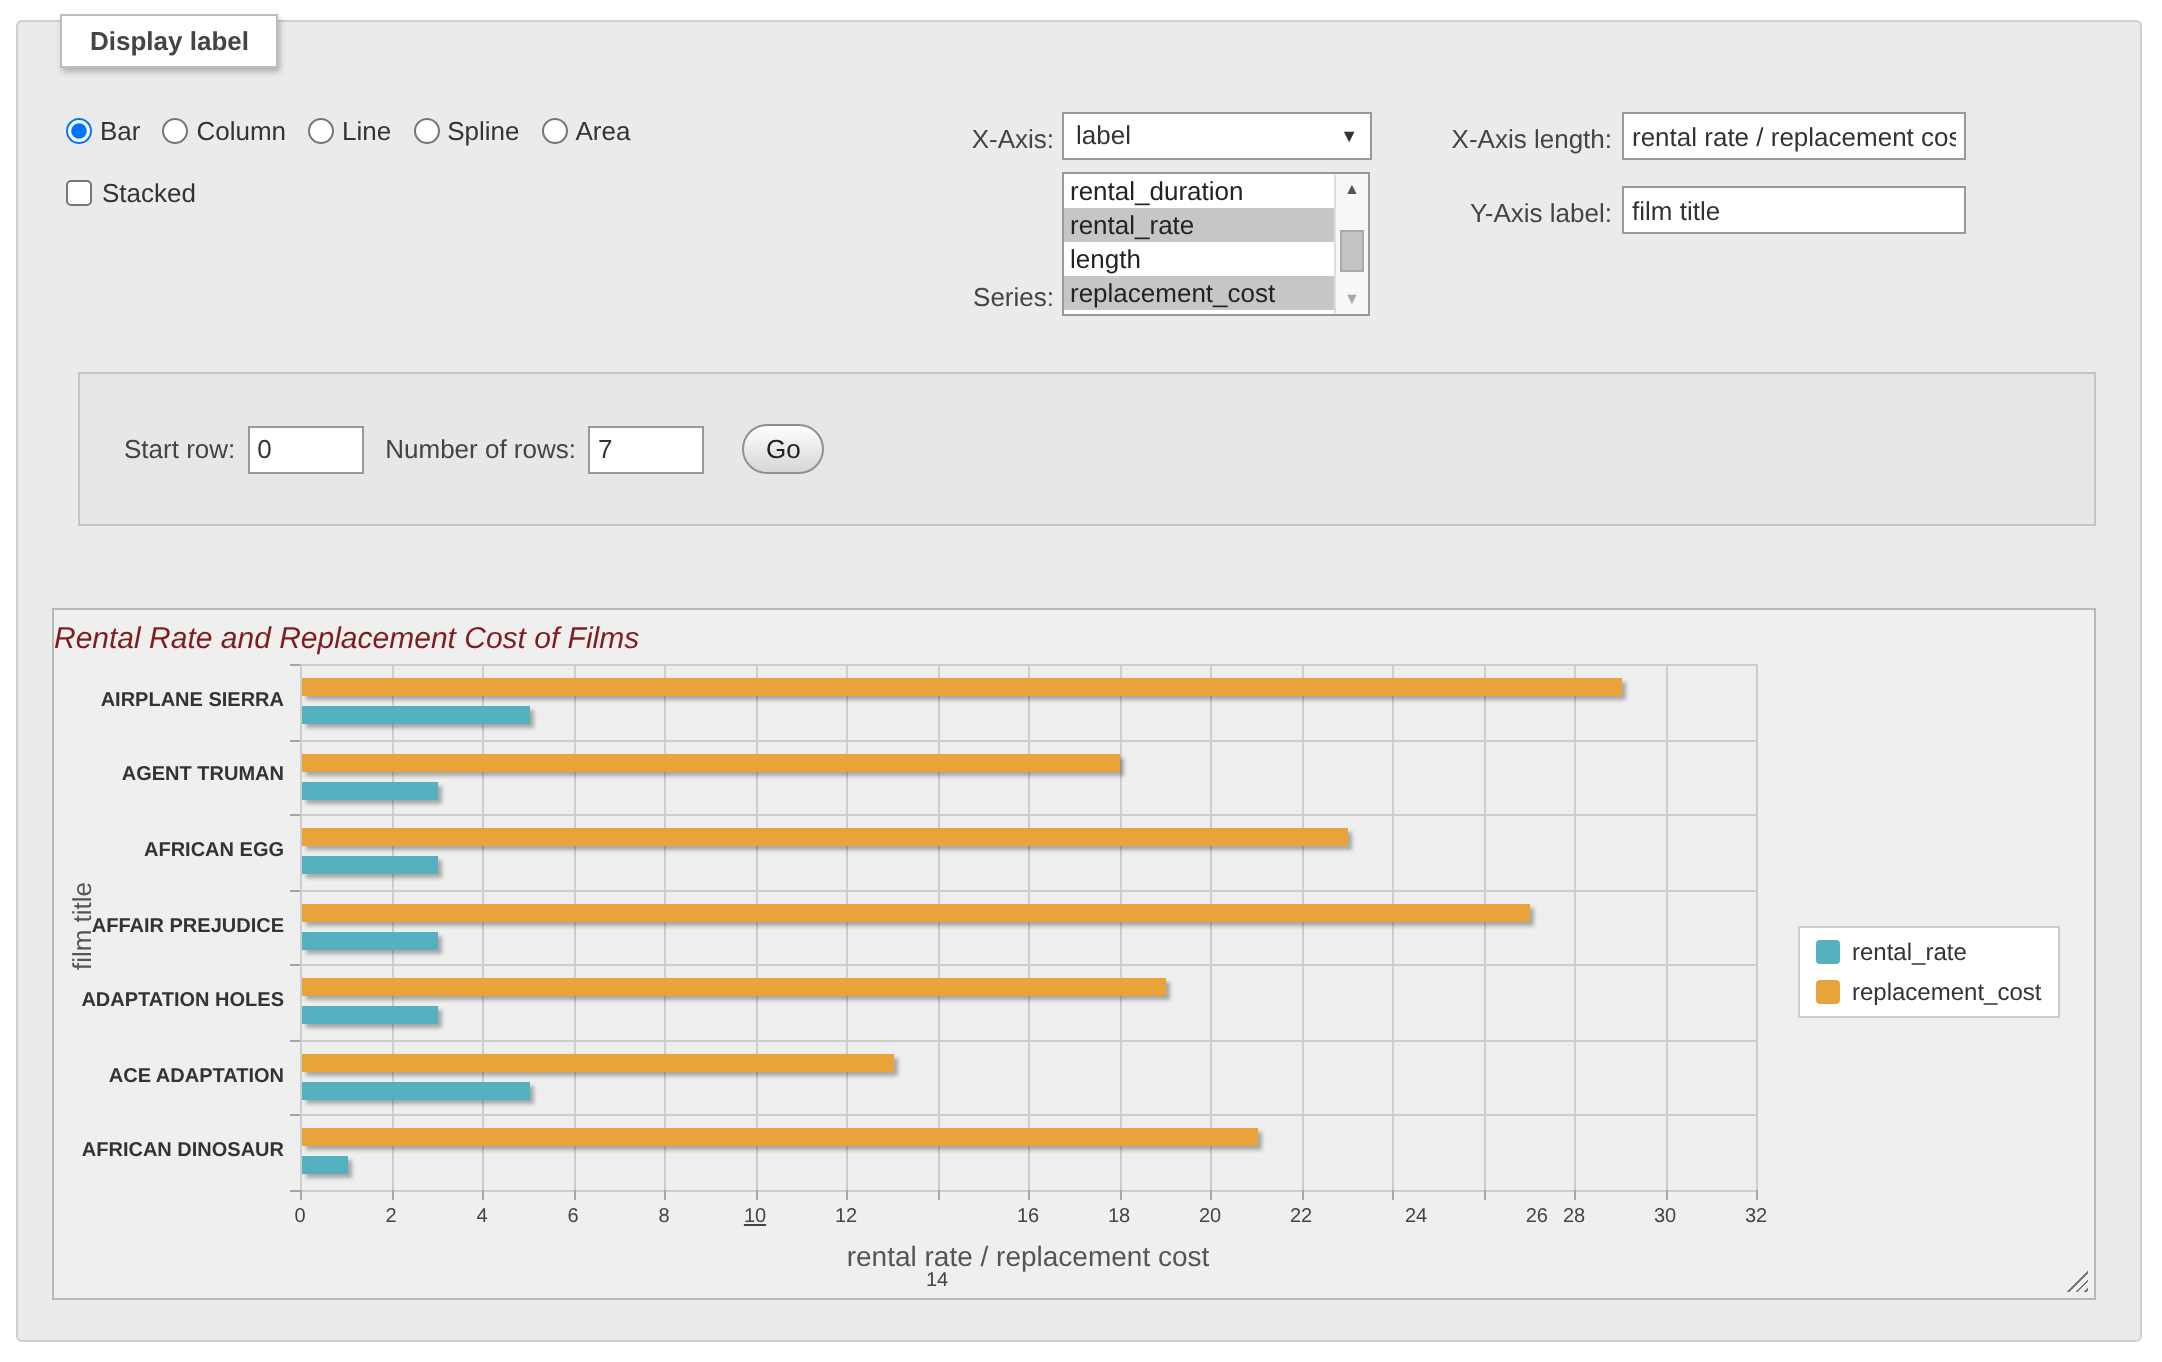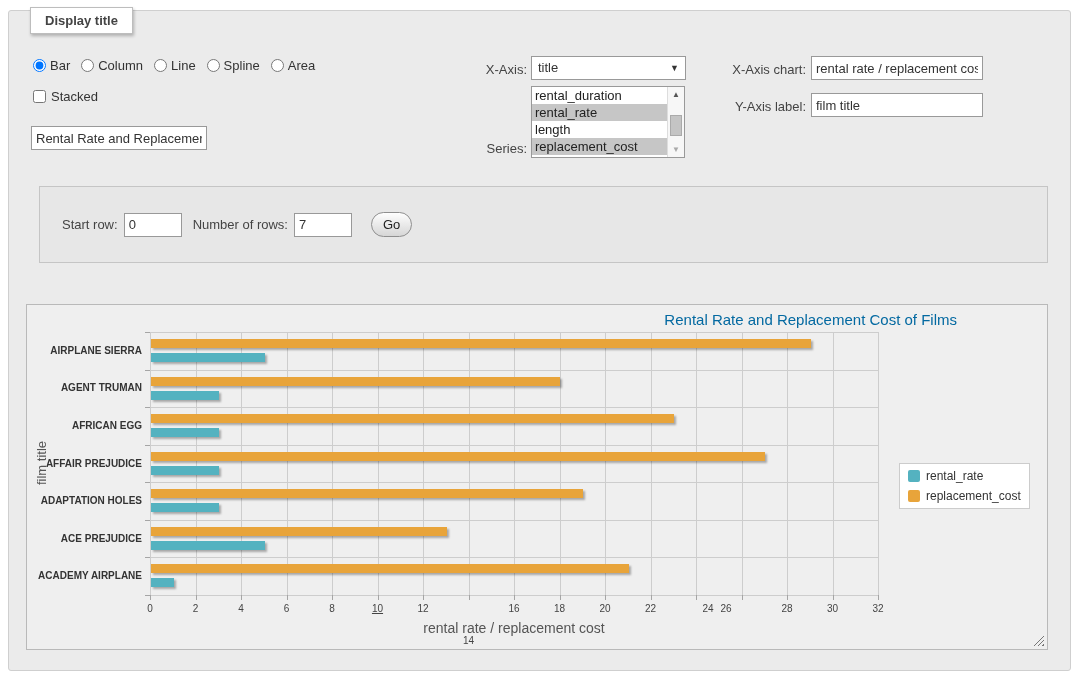"Display title" div.fieldset-legend { text: title -> label }
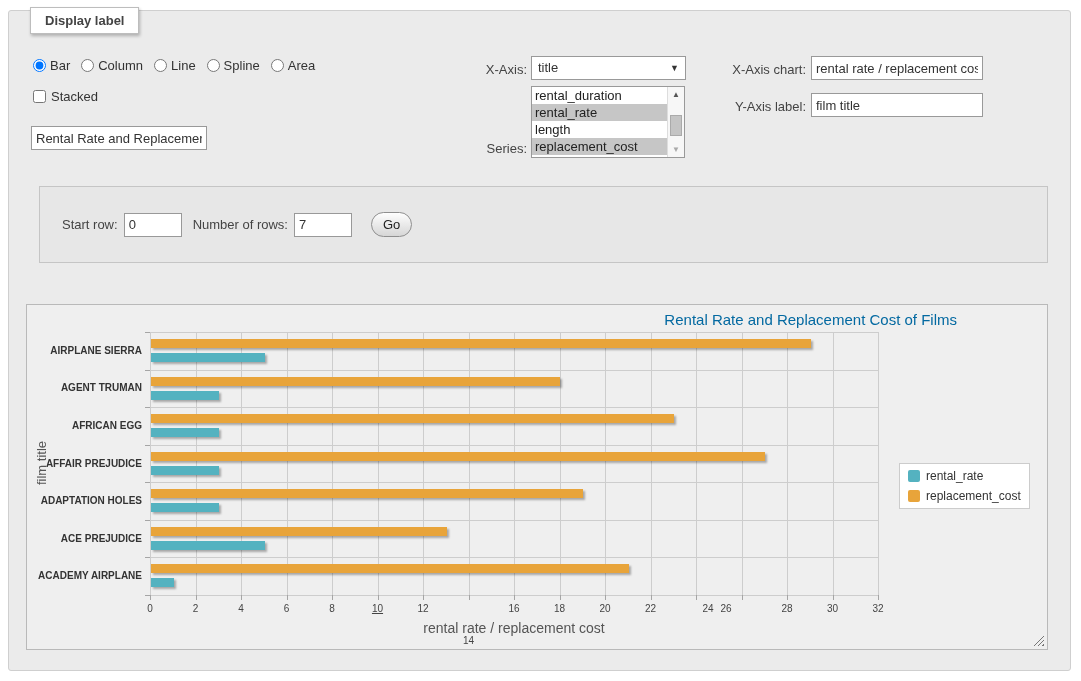"title" span { text: title -> label }
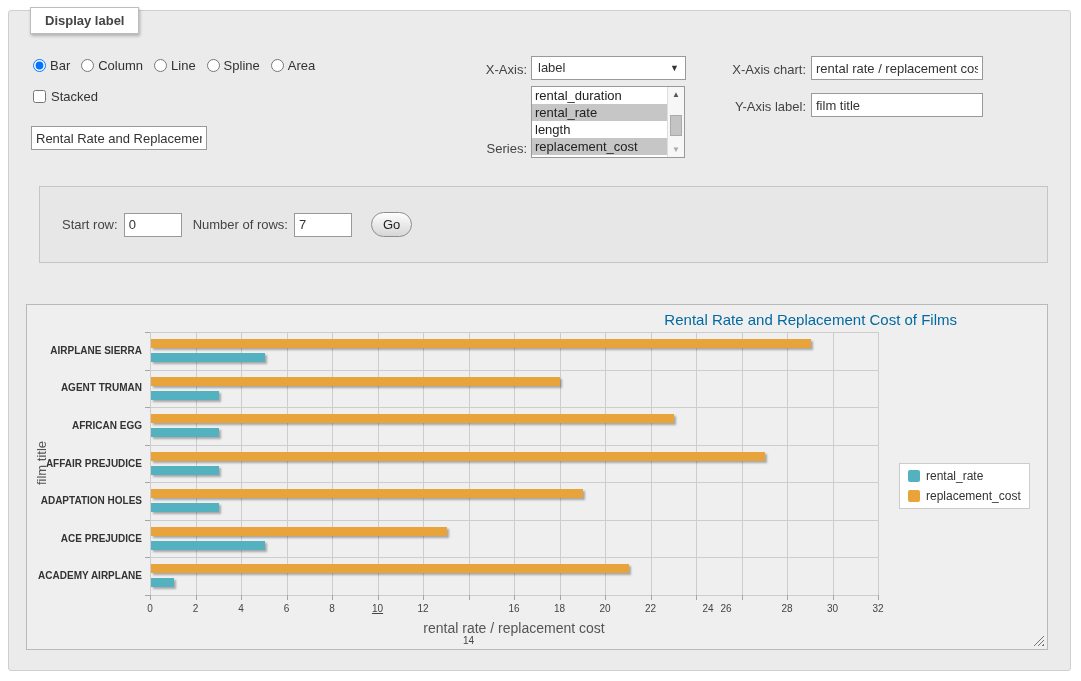"X-Axis chart:" div.form-label { text: chart -> length }
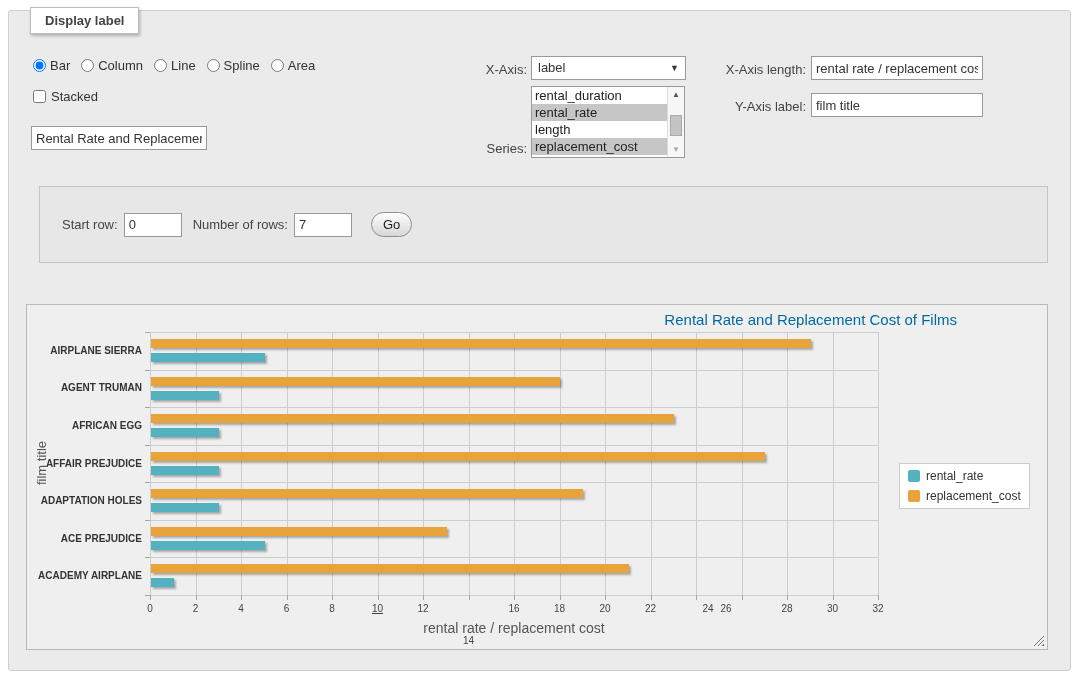"Rental Rate and Replacemer" input.text-input { html: <input> -> none }
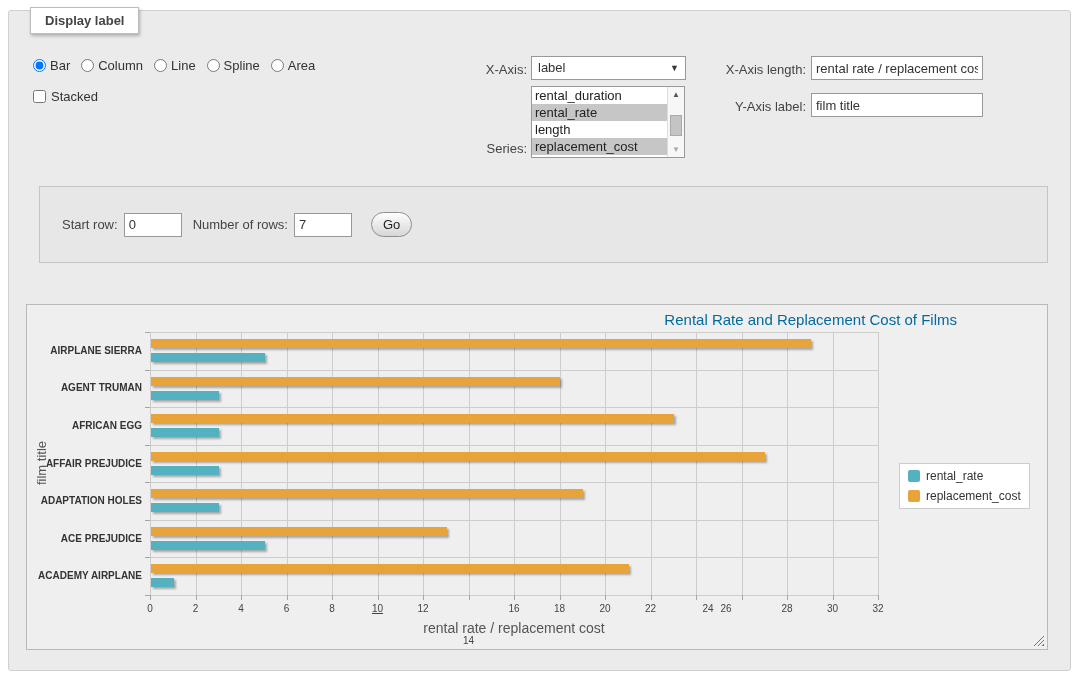"Rental Rate and Replacement Cost" .chart-title { color: #0369a1 -> #7f1d1d; font-style: none -> italic; text-align: right -> left }
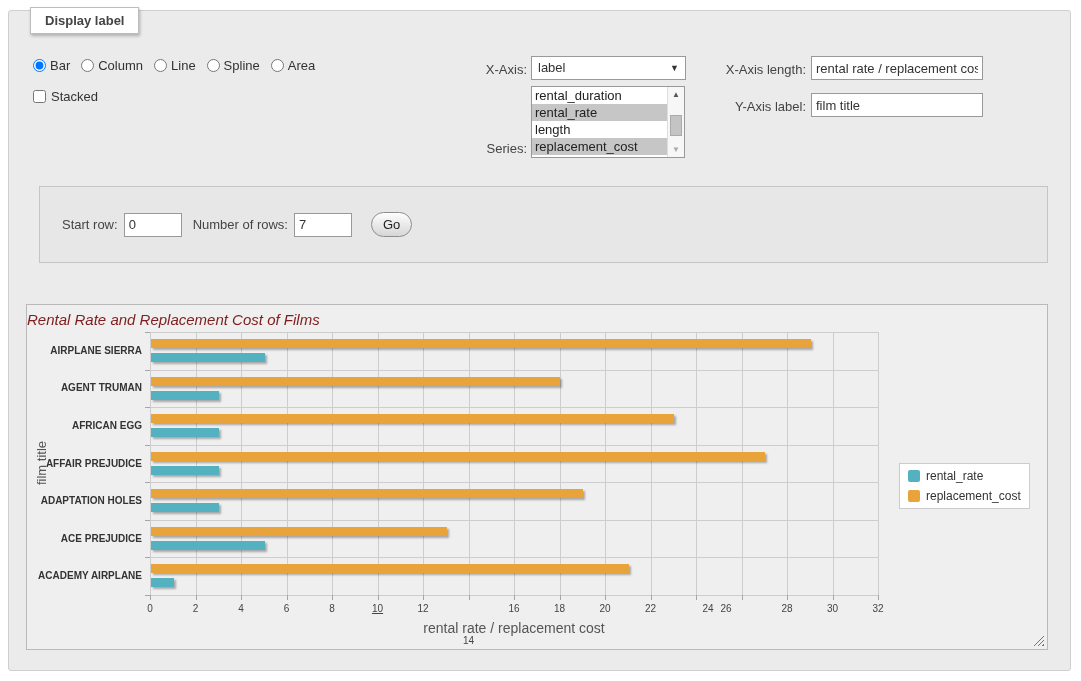"ACE PREJUDICE" div.cat-label { text: PREJUDICE -> ADAPTATION }
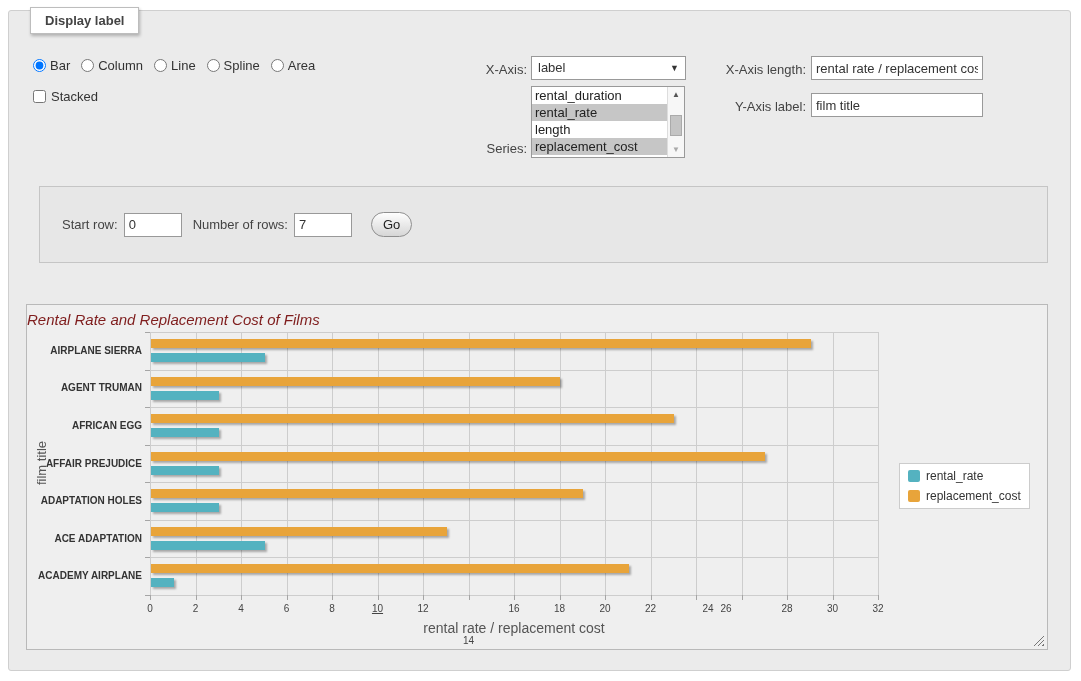"ACADEMY AIRPLANE" div.cat-label { text: ACADEMY AIRPLANE -> AFRICAN DINOSAUR }
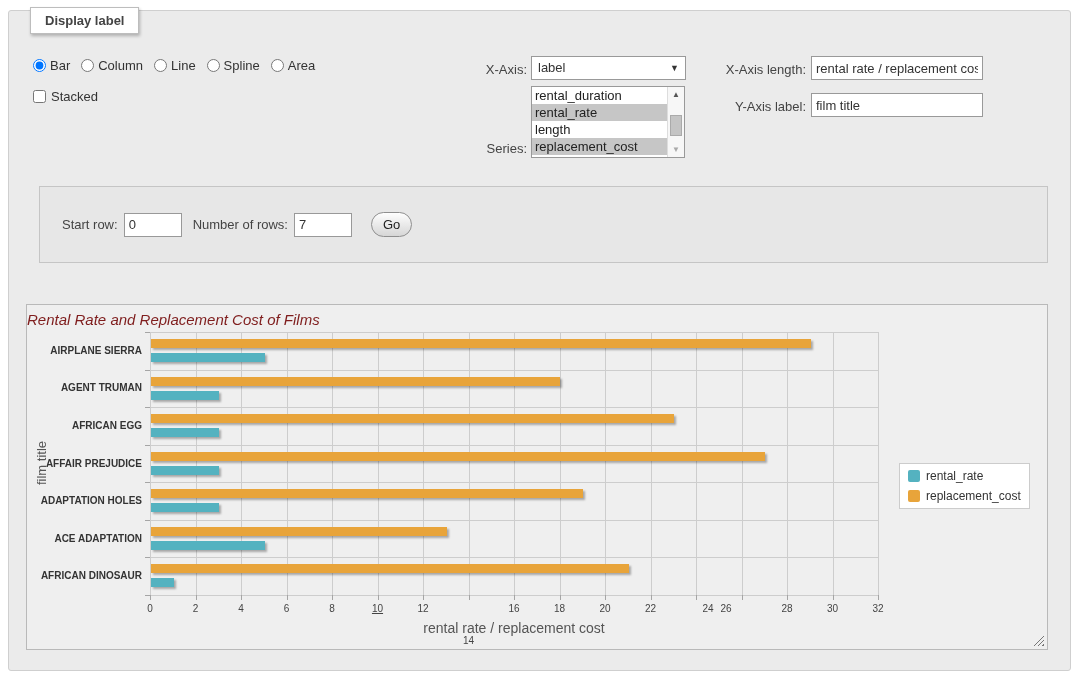"26" div.xtick-label { left: 576px -> 609px; text-align: none -> right }
